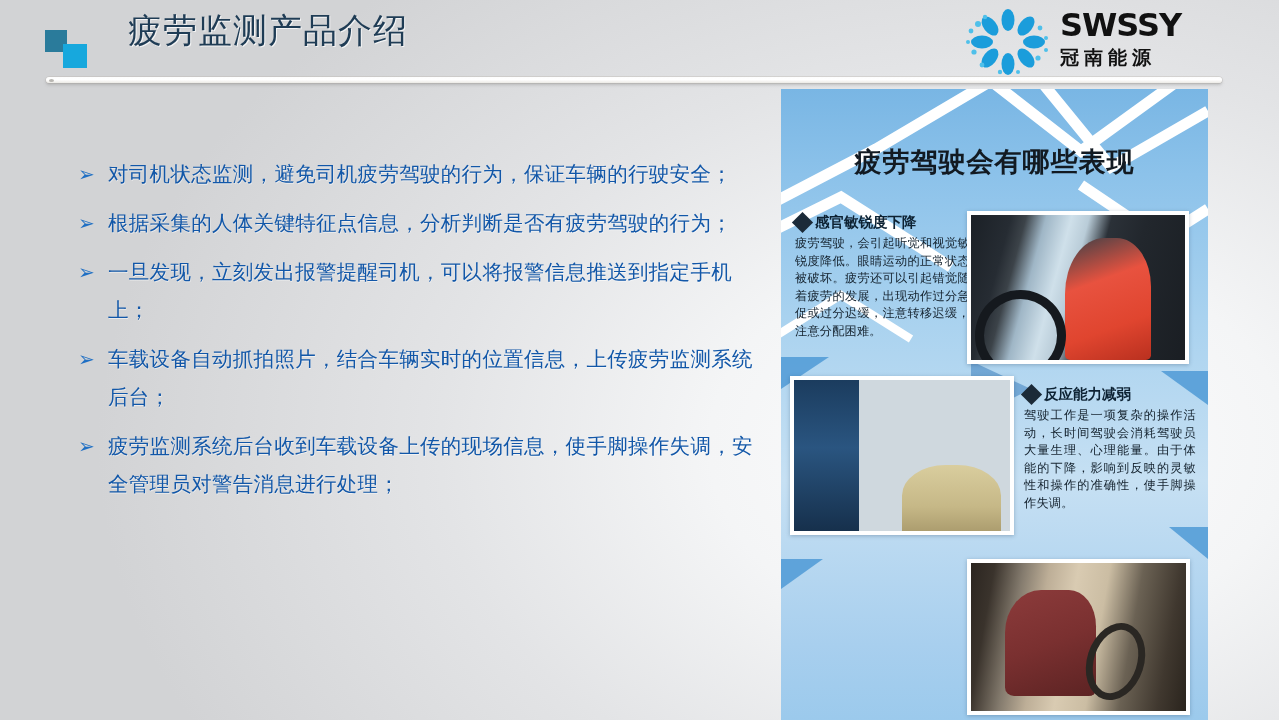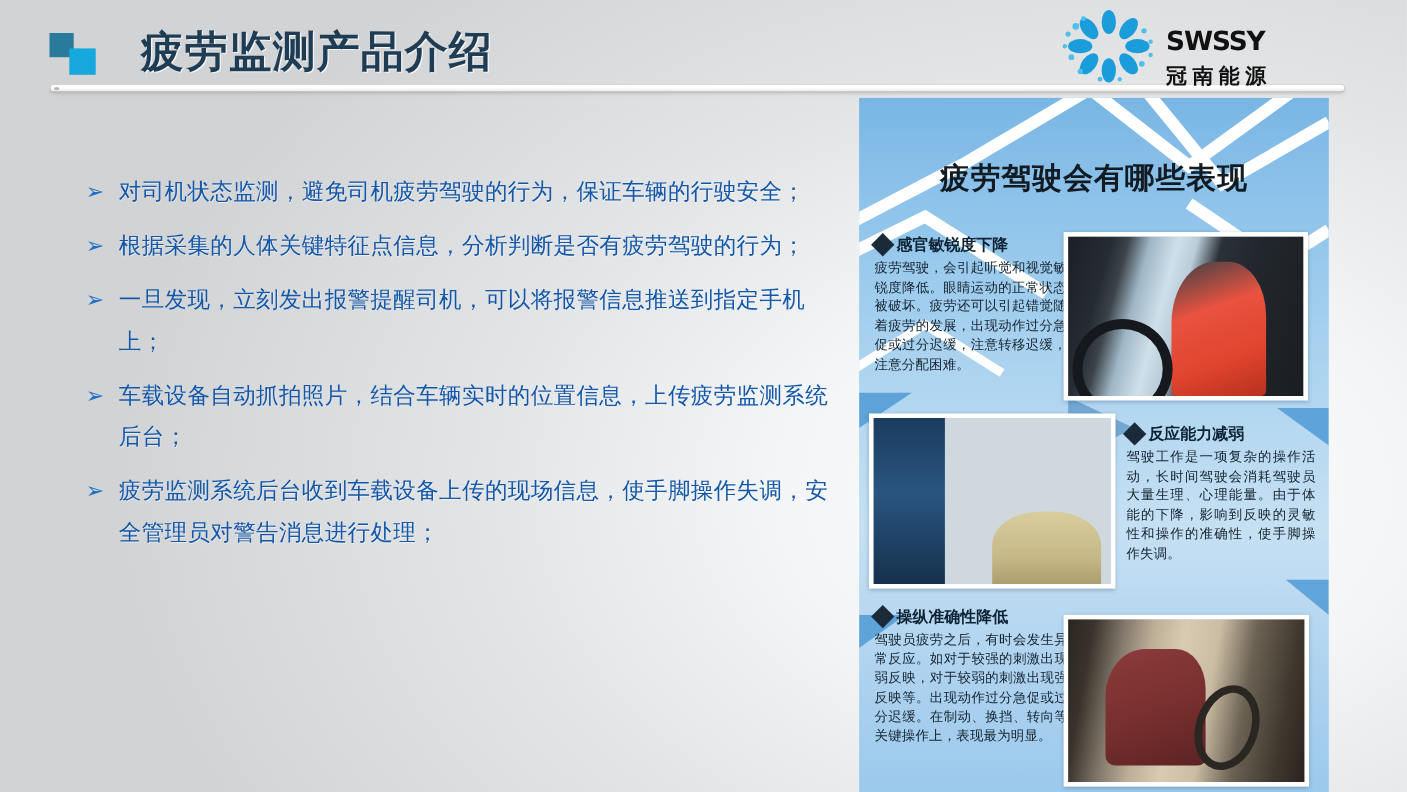"疲劳监测产品介绍" .header-title { font-size: 39px -> 34px; font-weight: bold -> normal; top: 20px -> 8px }
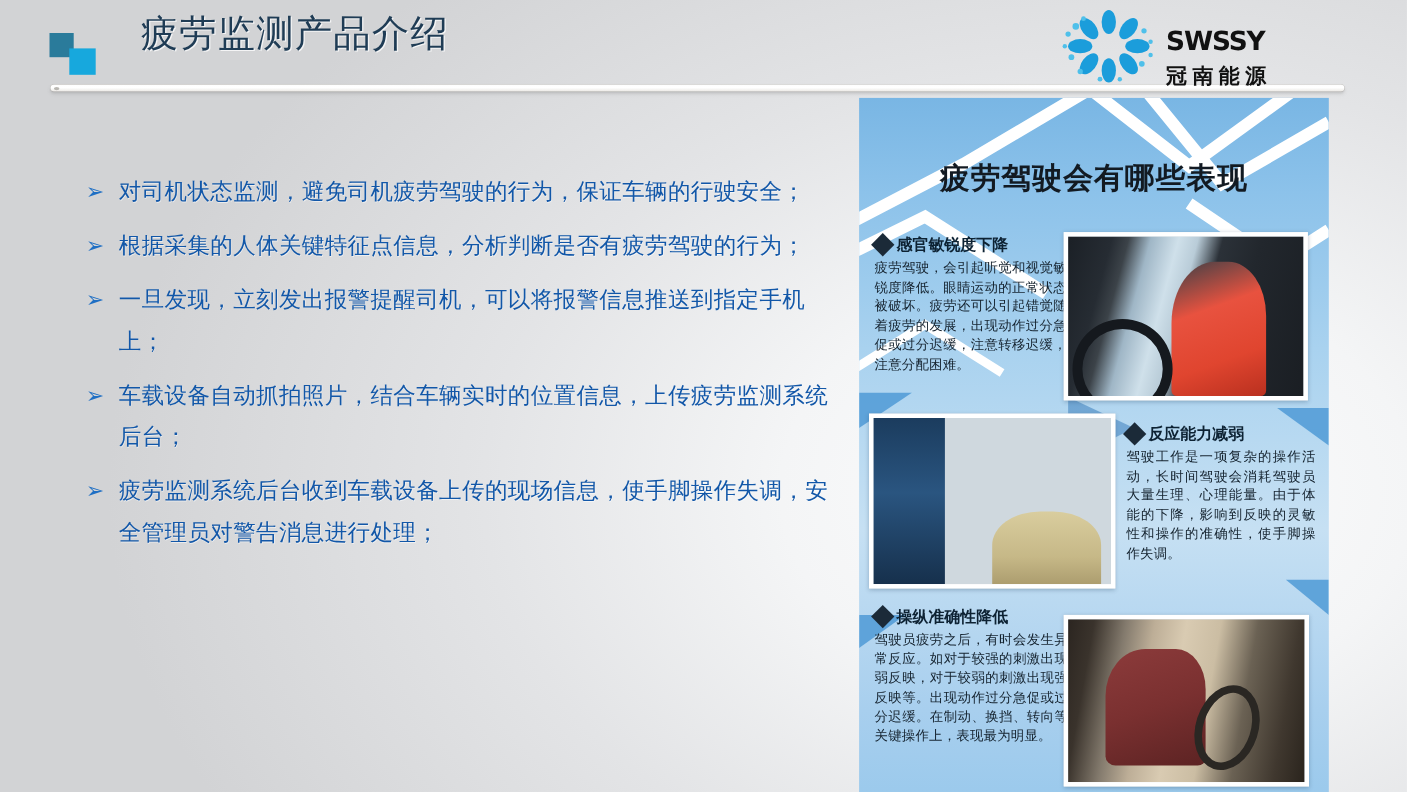"SWSSY" .logo-en { font-size: 24px -> 32px; margin-top: 12px -> none }
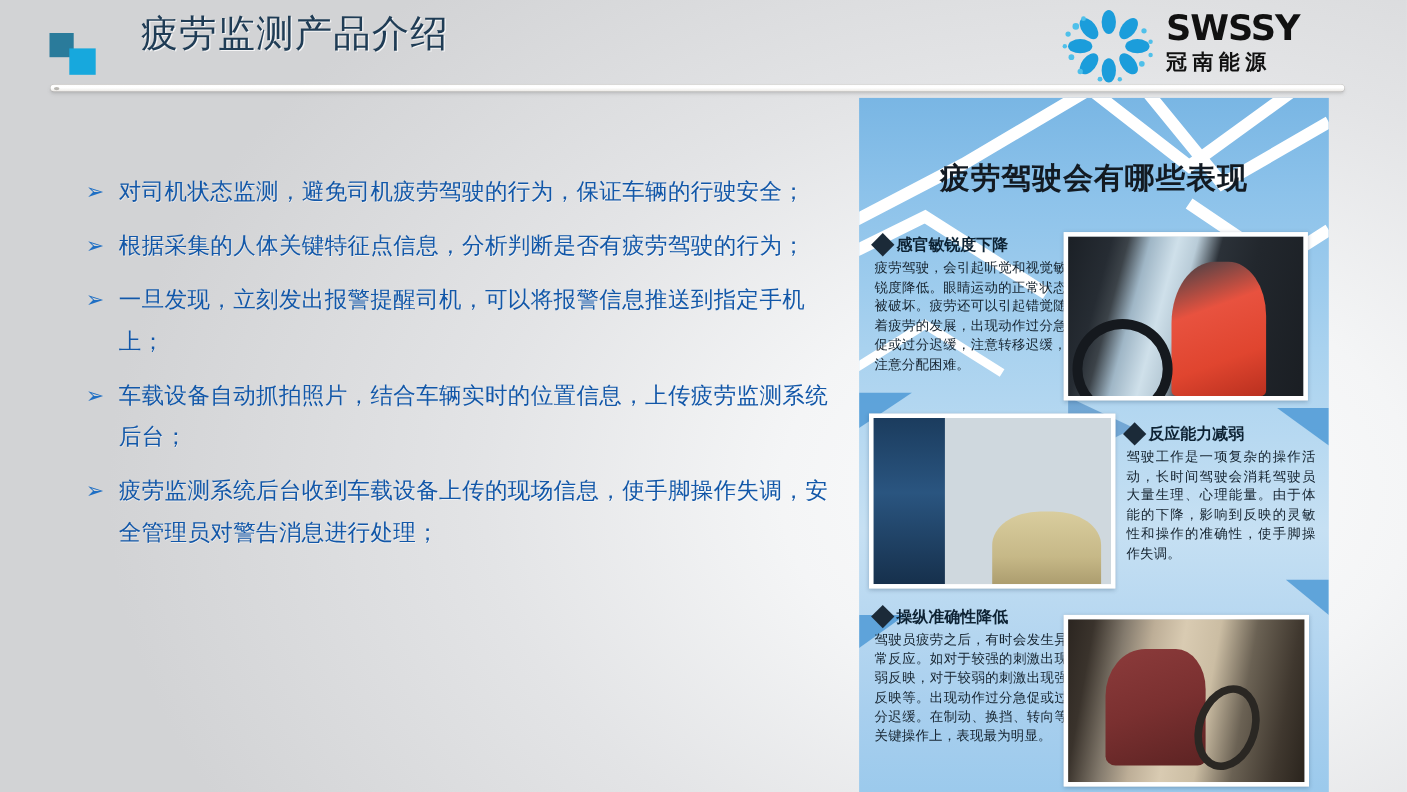"操纵准确性降低" div.sec { html: <div> <div> <span></span> <span>操纵准确性降低</span> </div> <div>驾驶员疲劳之后，有时会发生异常反应。如对于较强的刺激出现弱反映，对于较弱的刺激出现强反映等。出现动作过分急促或过分迟缓。在制动、换挡、转向等关键操作上，表现最为明显。</div> </div> -> none }
